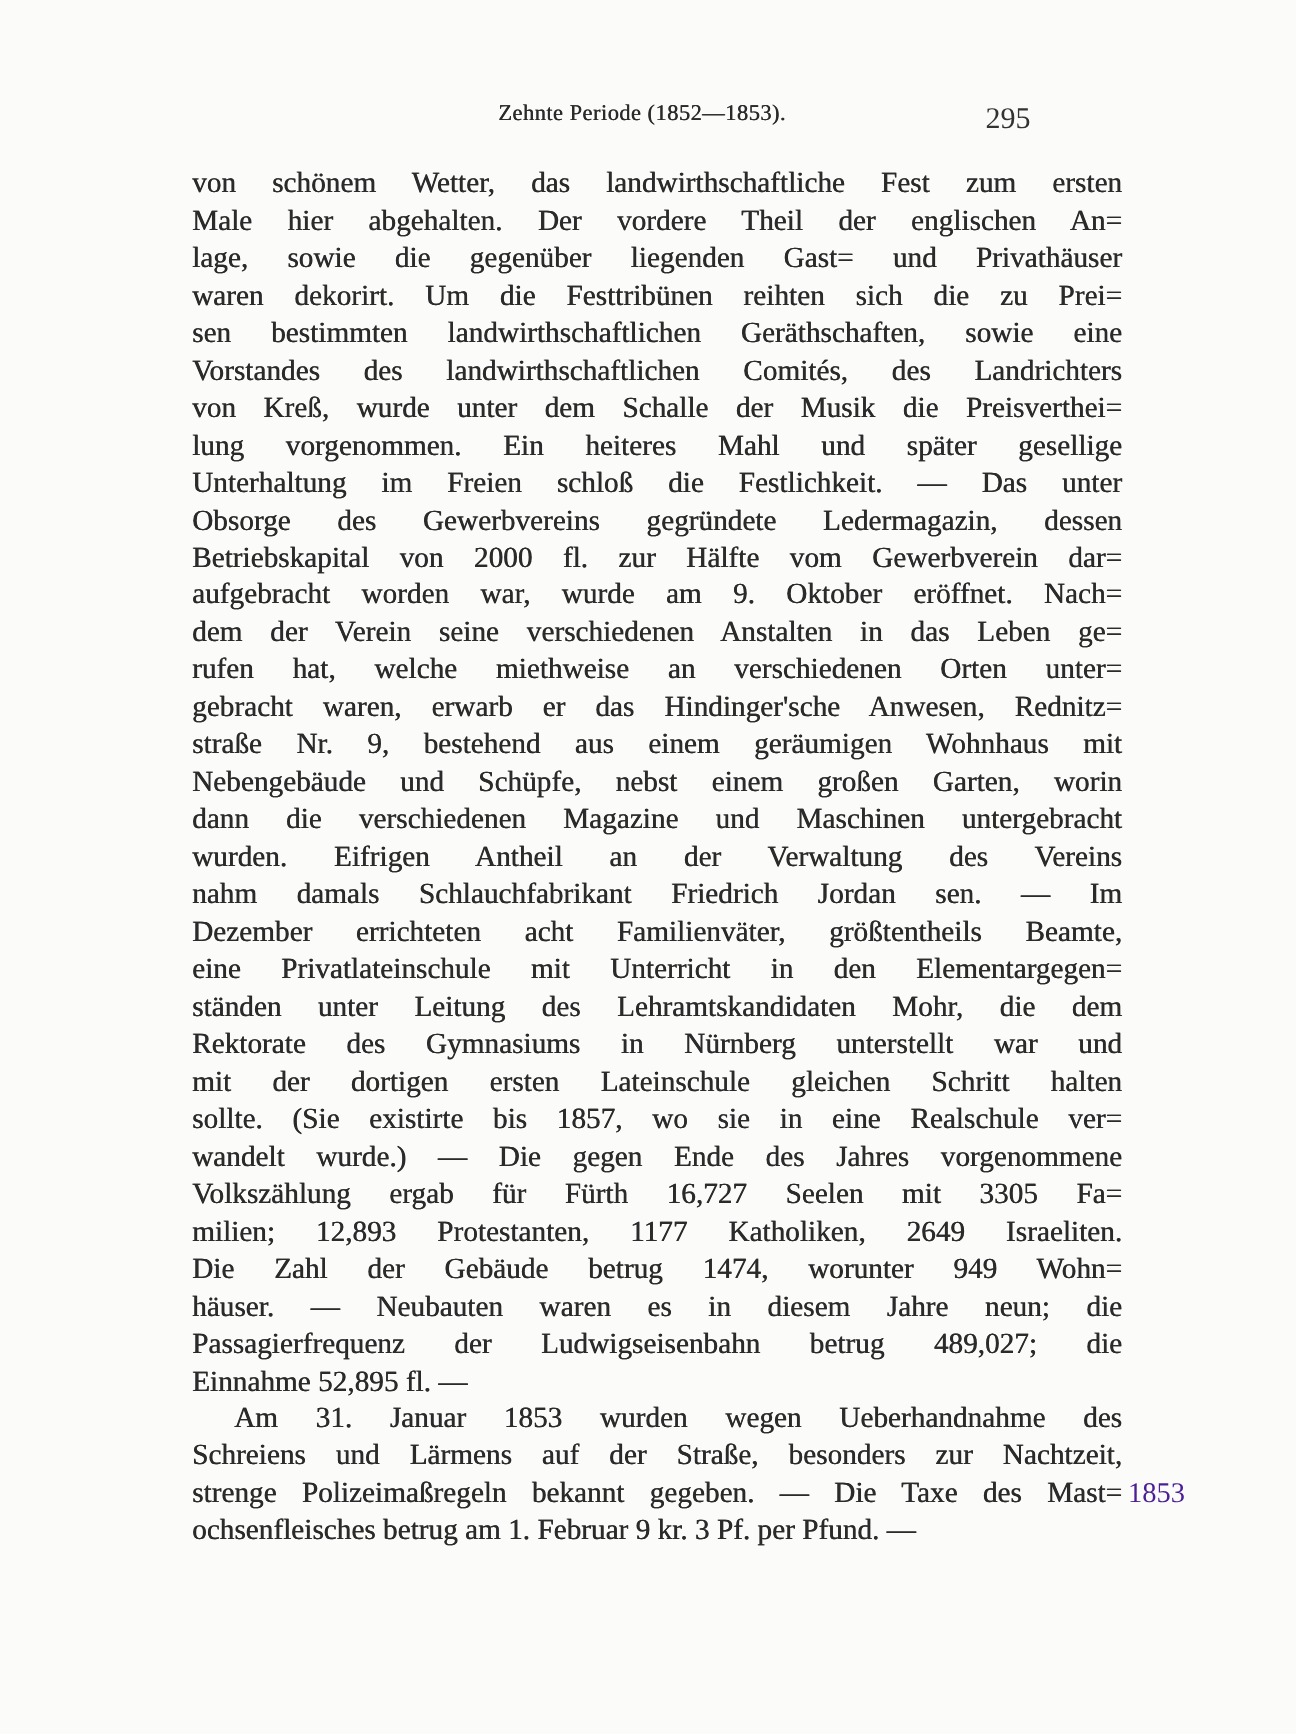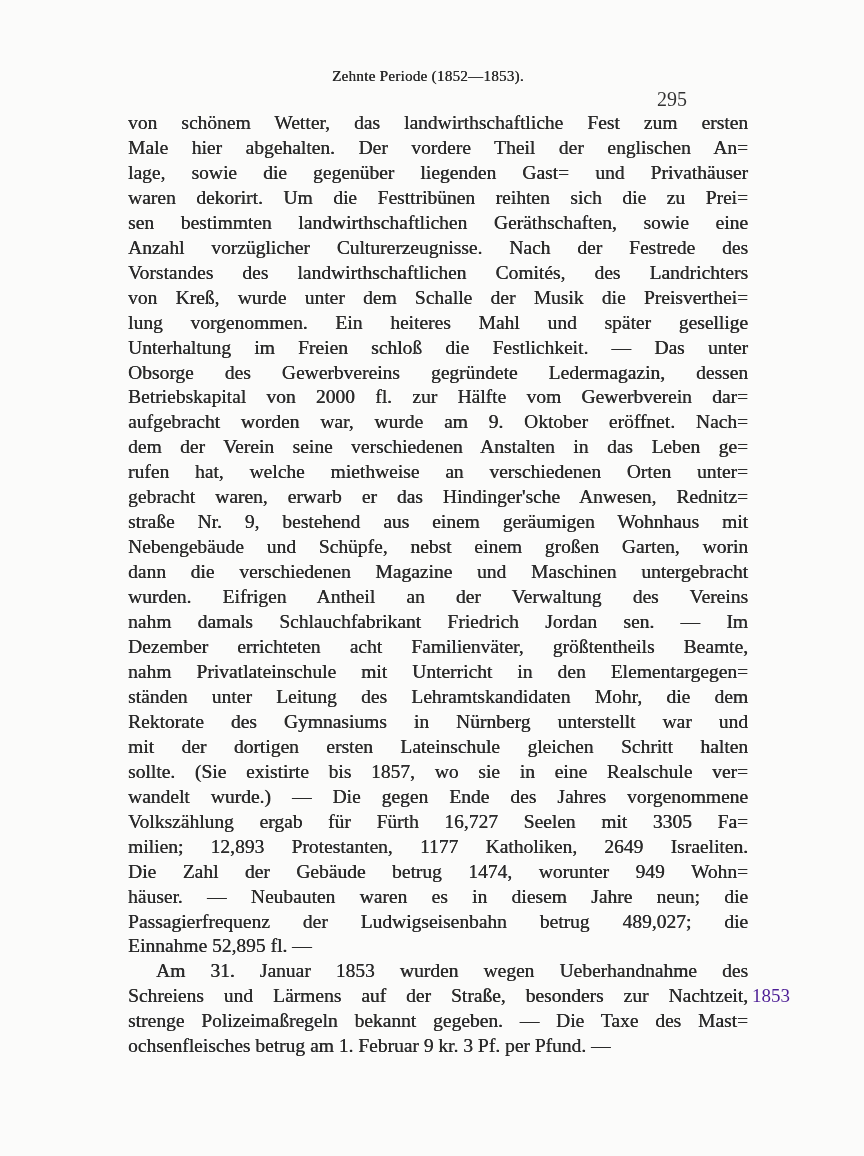"295" .page-number { margin-top: 20px -> none }
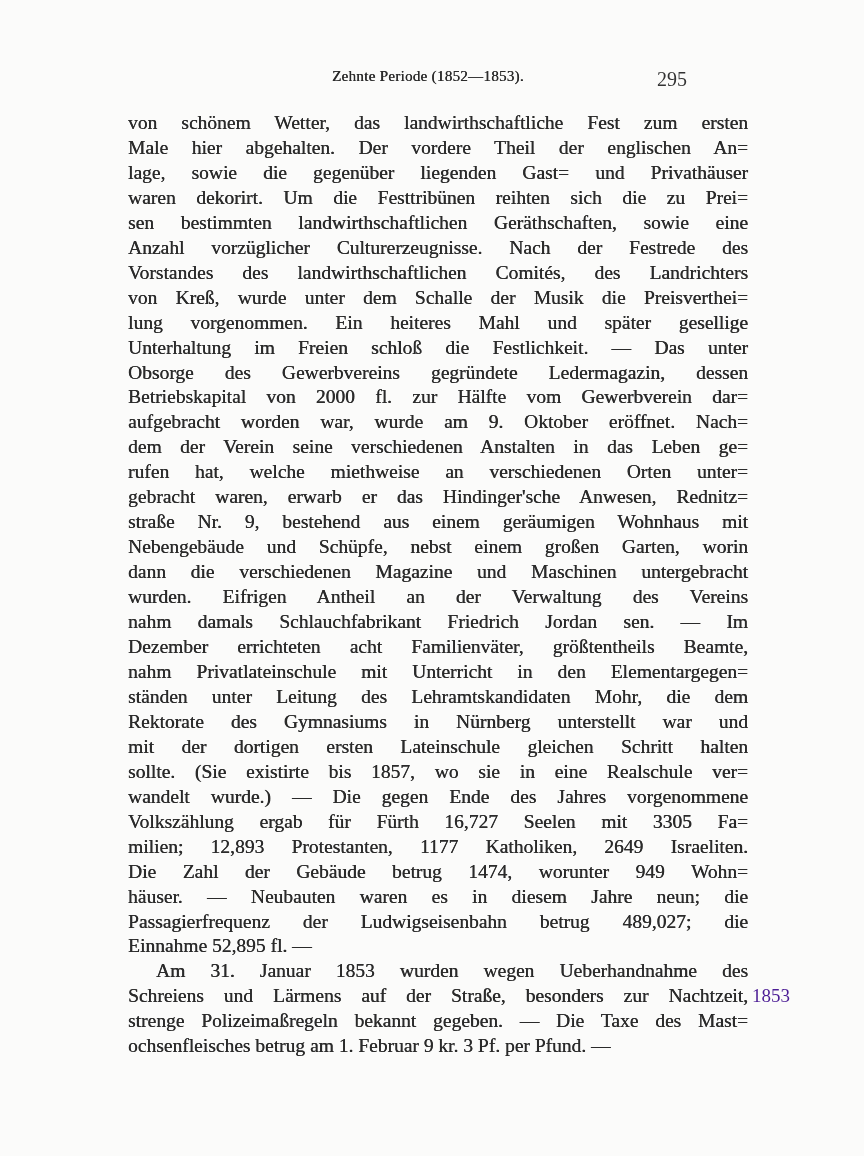"Anzahl vorzüglicher Culturerzeugnisse." div.line { html: <div>Anzahl vorzüglicher Culturerzeugnisse. Nach der Festrede des</div> -> none }
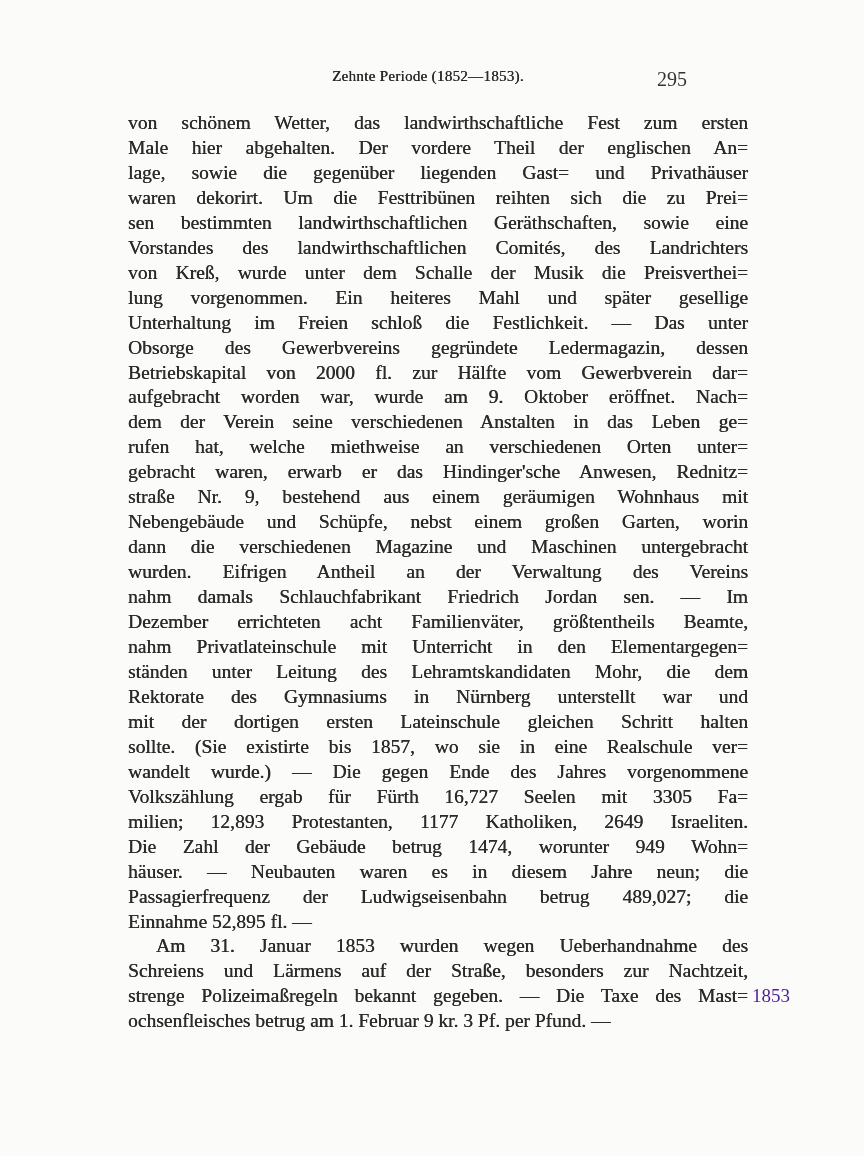"nahm Privatlateinschule mit Unterricht" div.line { text: nahm -> eine }
